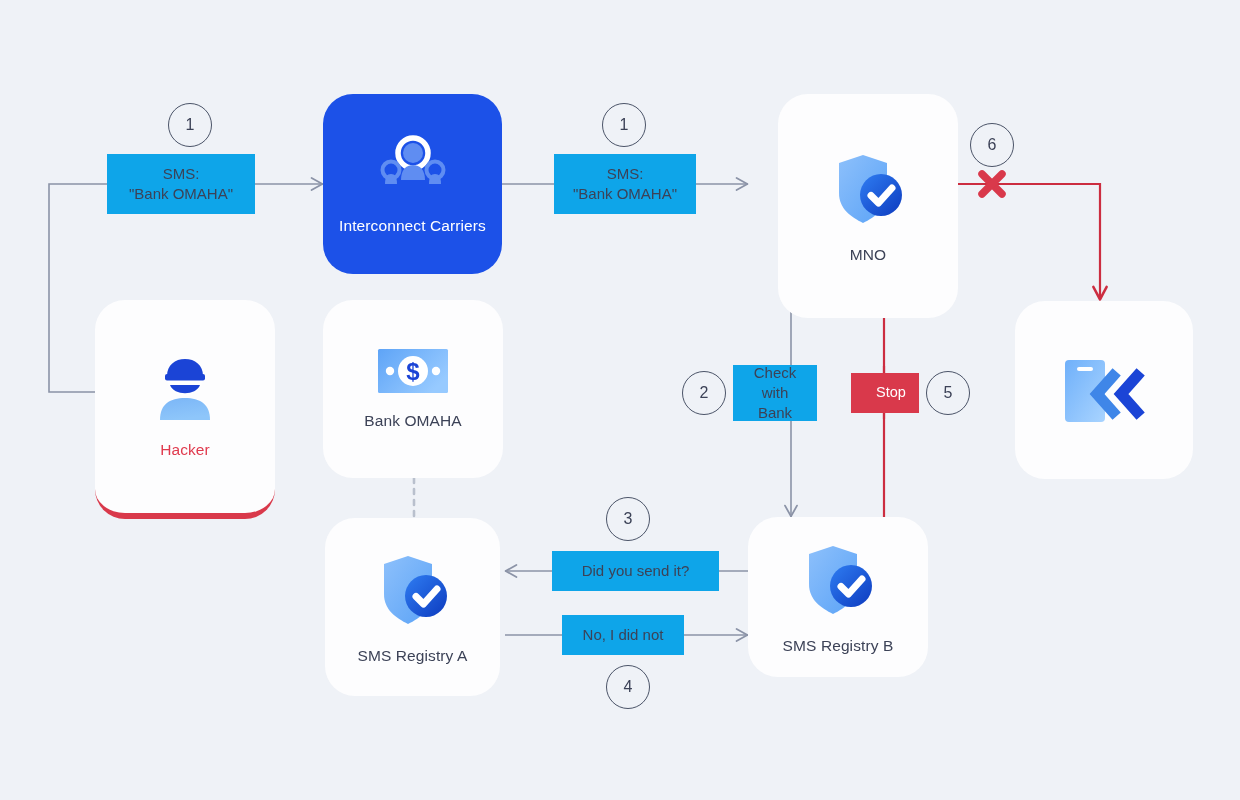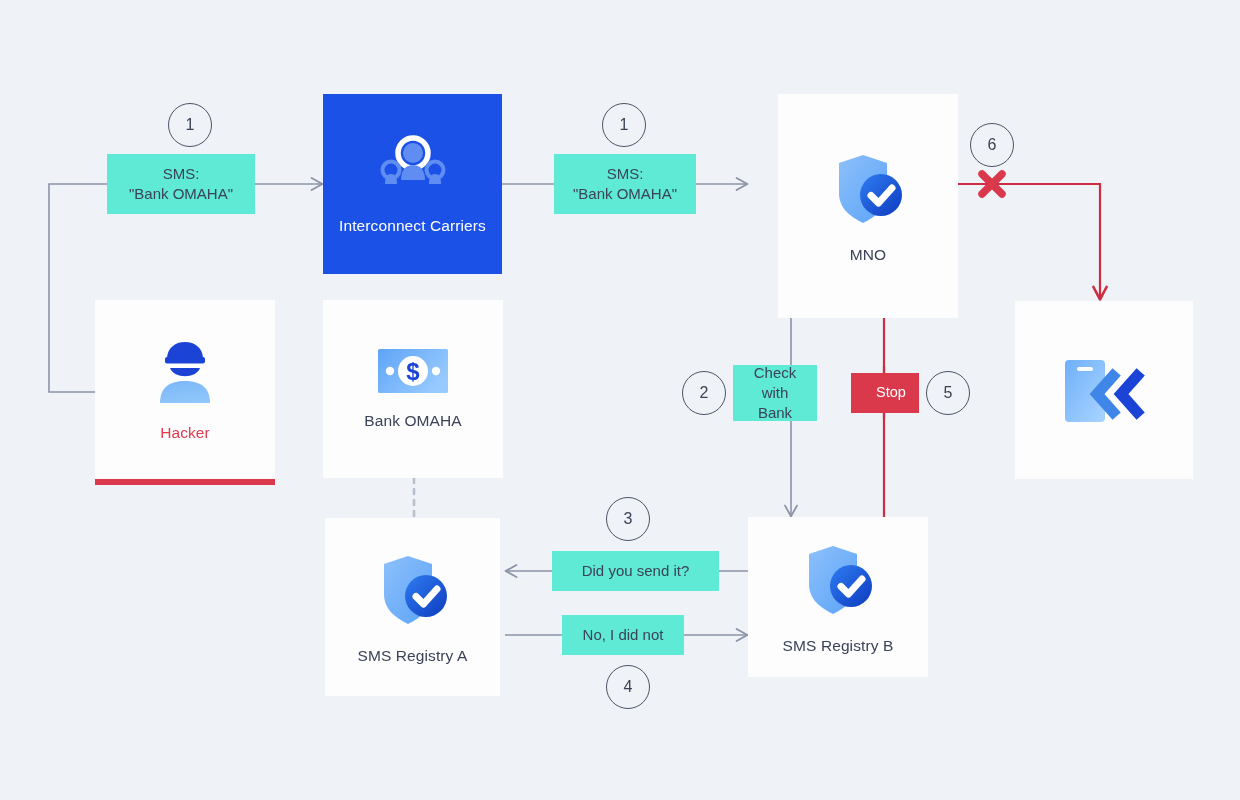"SMS:" .wire-label { background: #5eead4 -> #0ea5e9 }
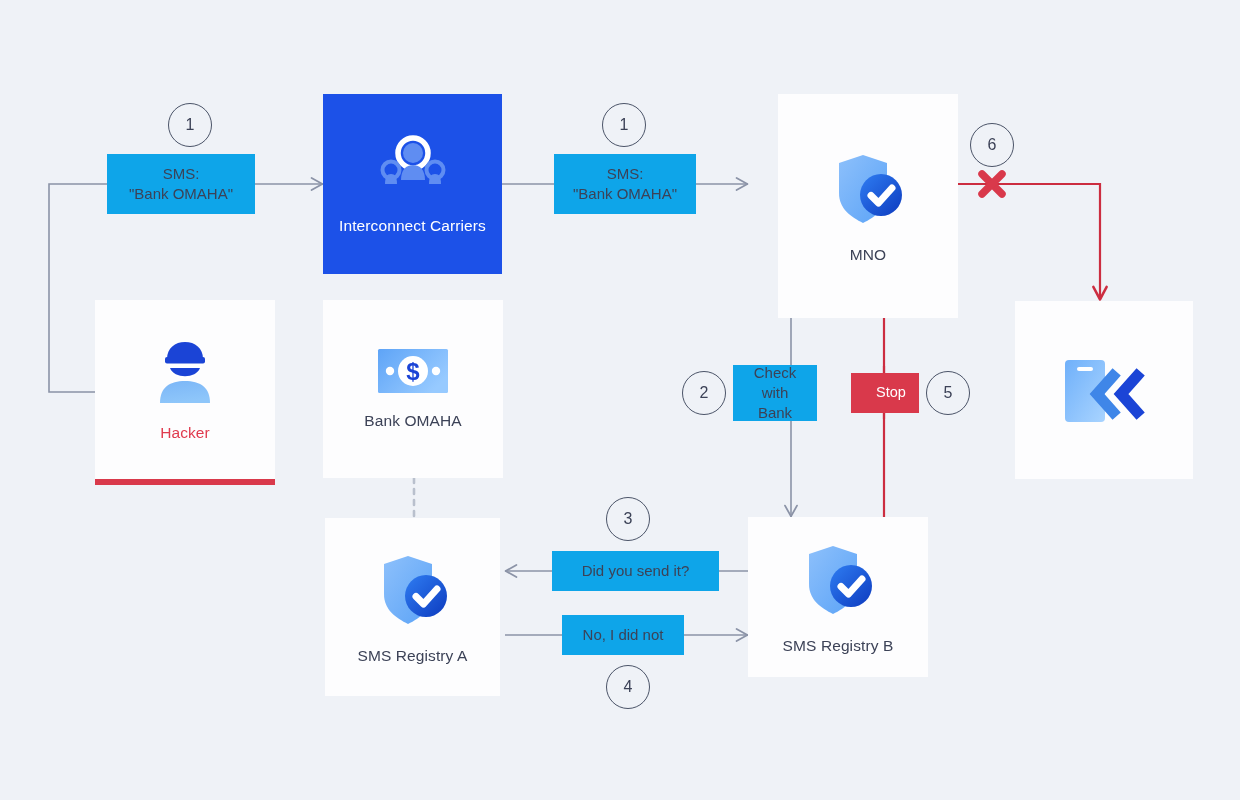"Interconnect Carriers" .card { border-radius: none -> 30px }
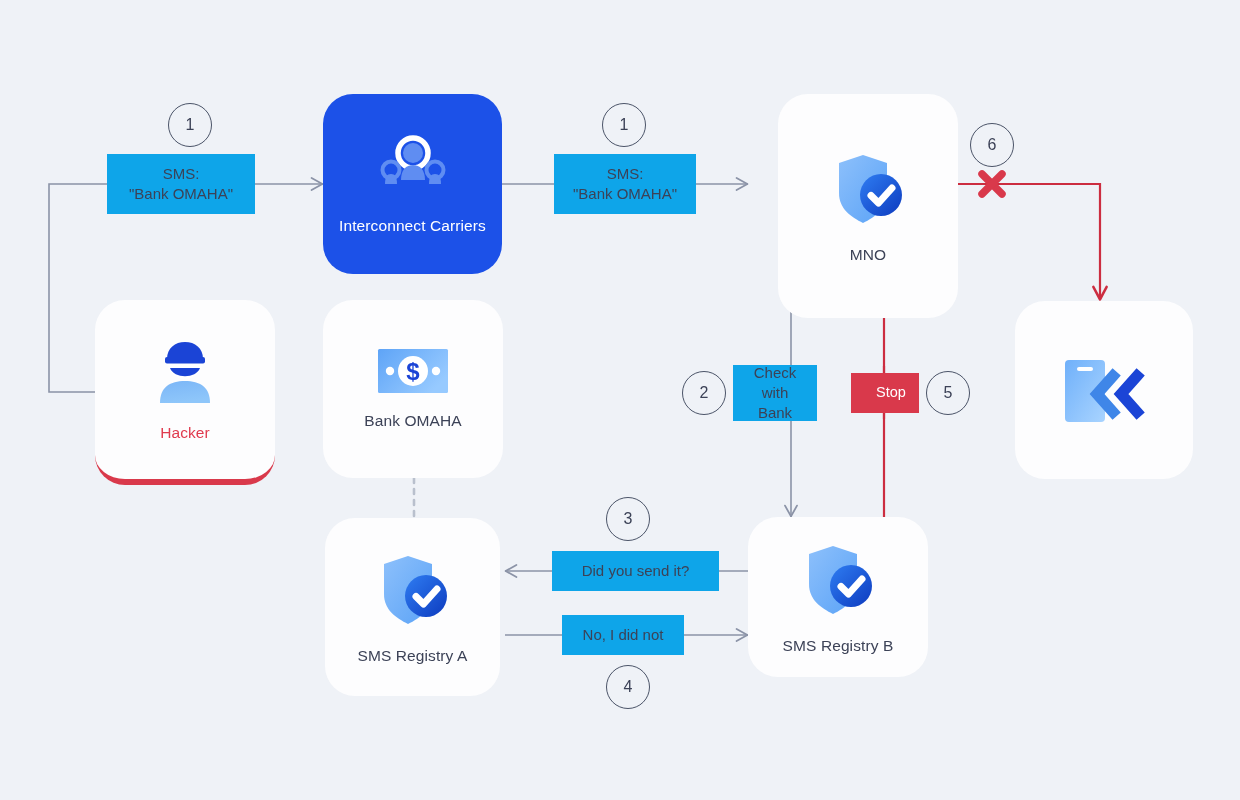"Hacker" div.card { height: 185px -> 219px }
